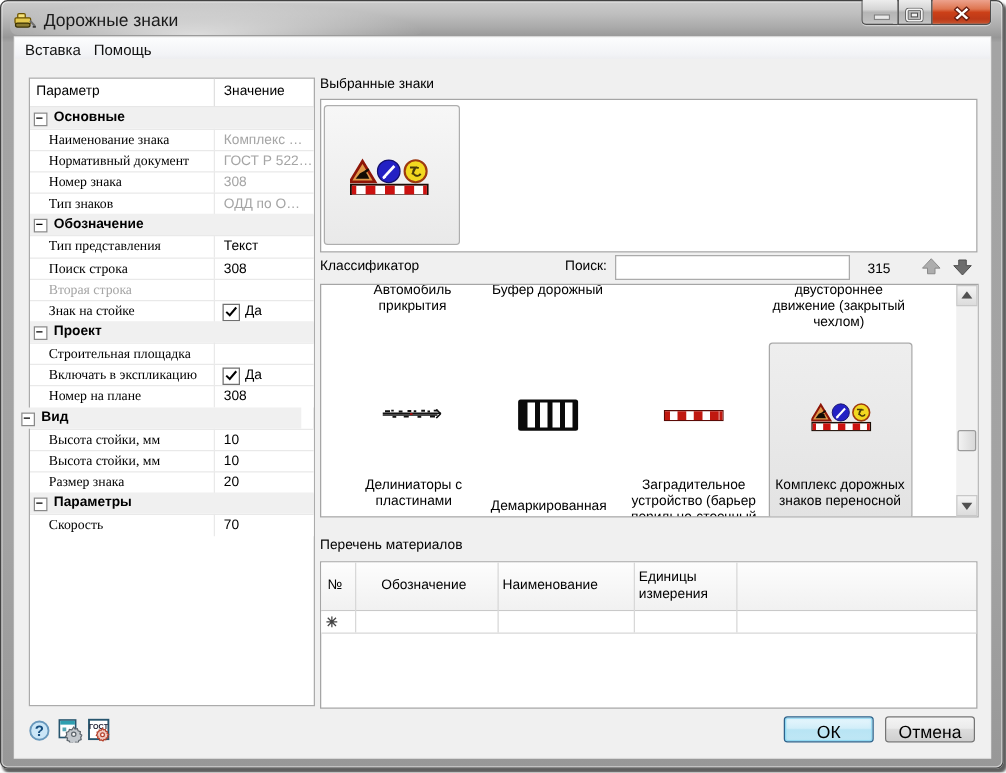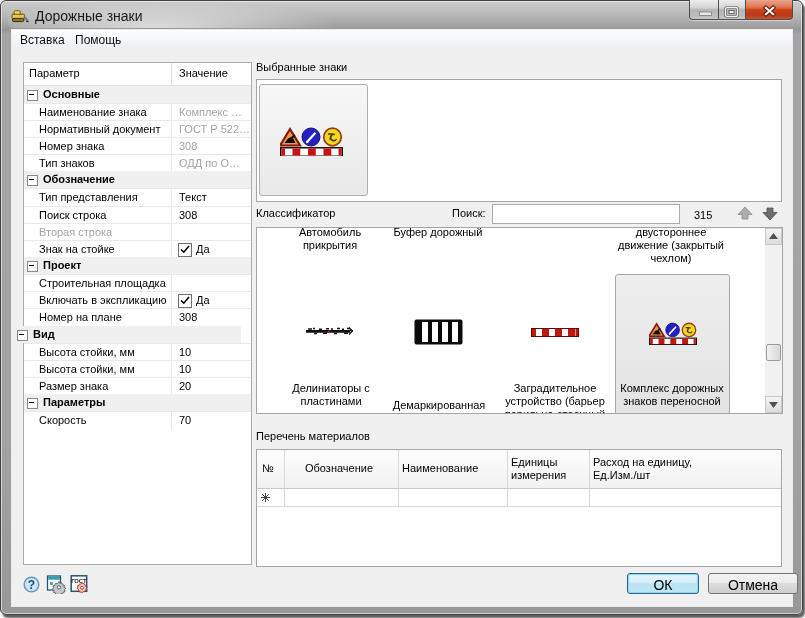"Наименование знака" .prow .lbl { font-family: none -> Liberation Serif, serif }
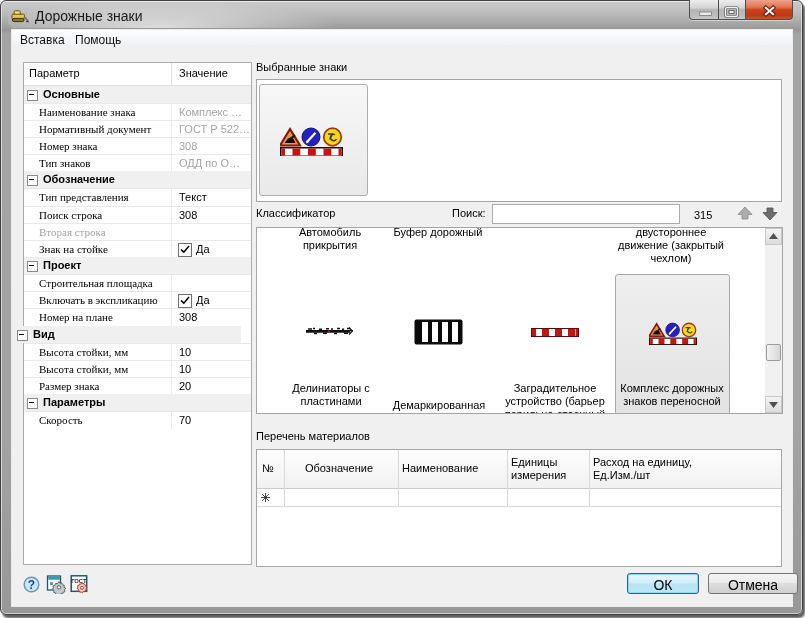"Расход на единицу," span.th { html: <span>Расход на единицу,<br>Ед.Изм./шт</span> -> none }
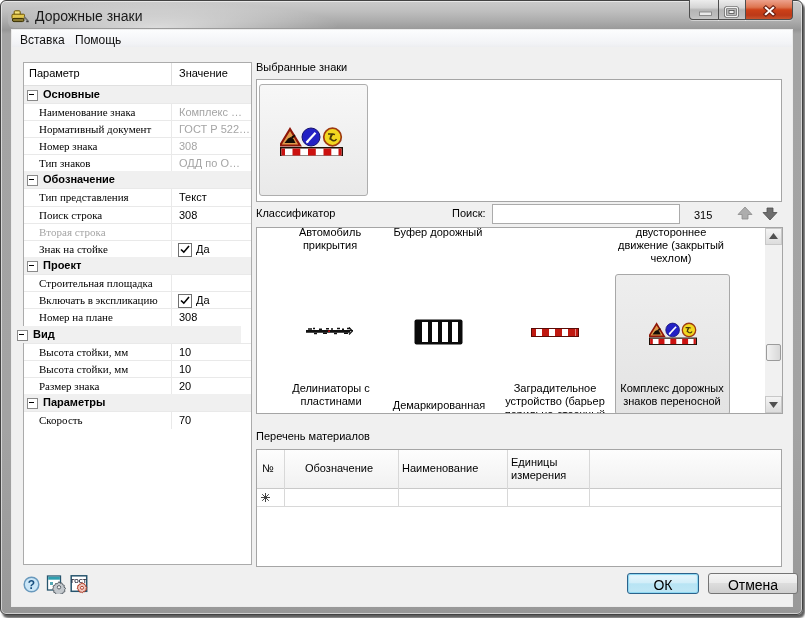"Отмена" #cancelbtn { width: 90px -> 72px }
